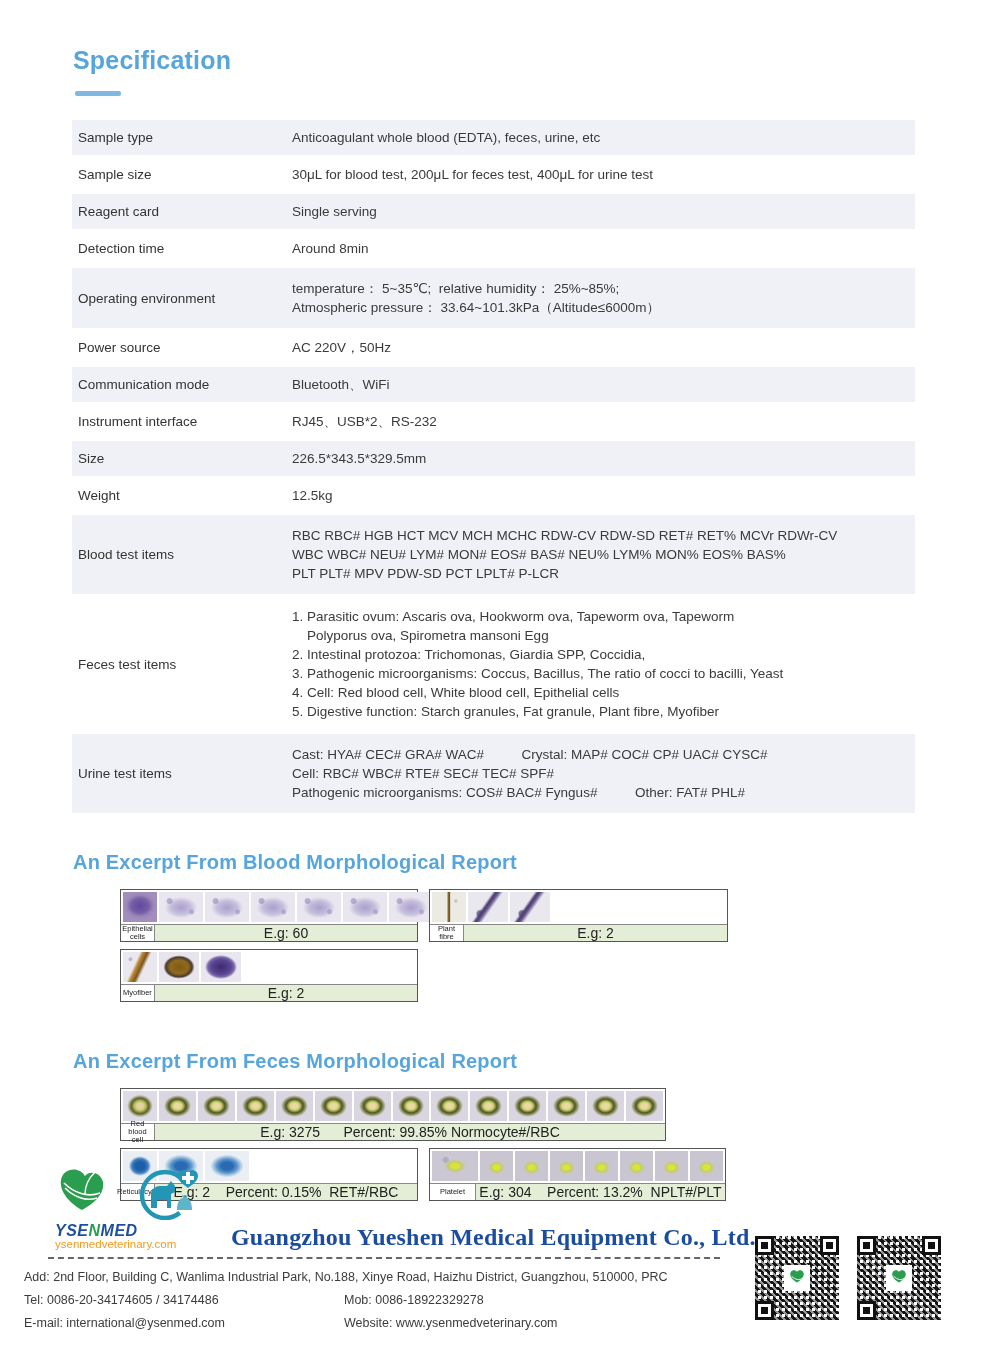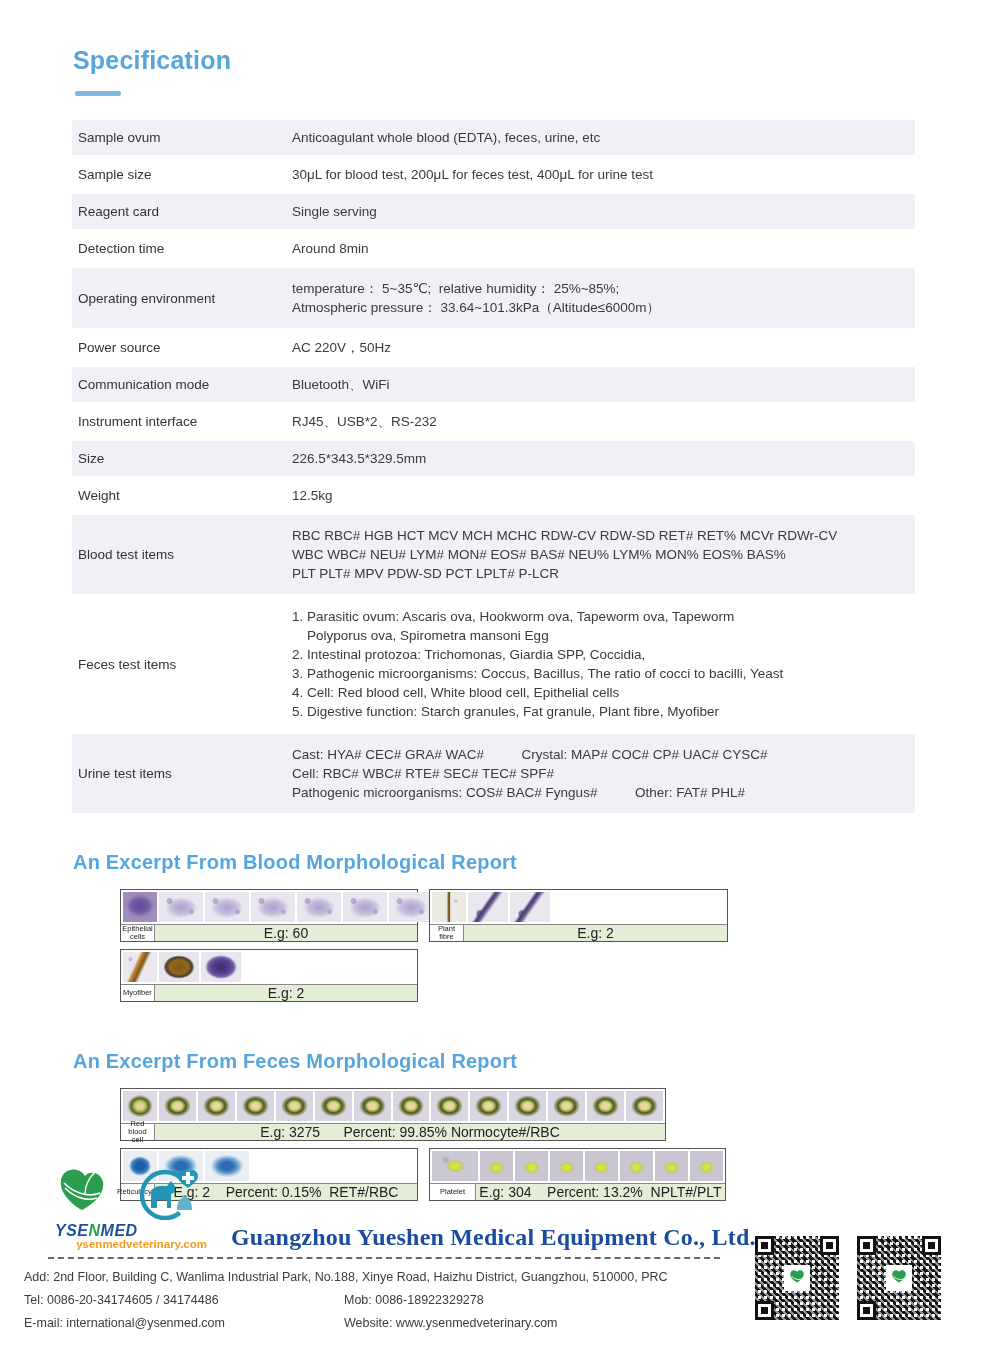"Sample ovum" div.spec-label { text: ovum -> type }
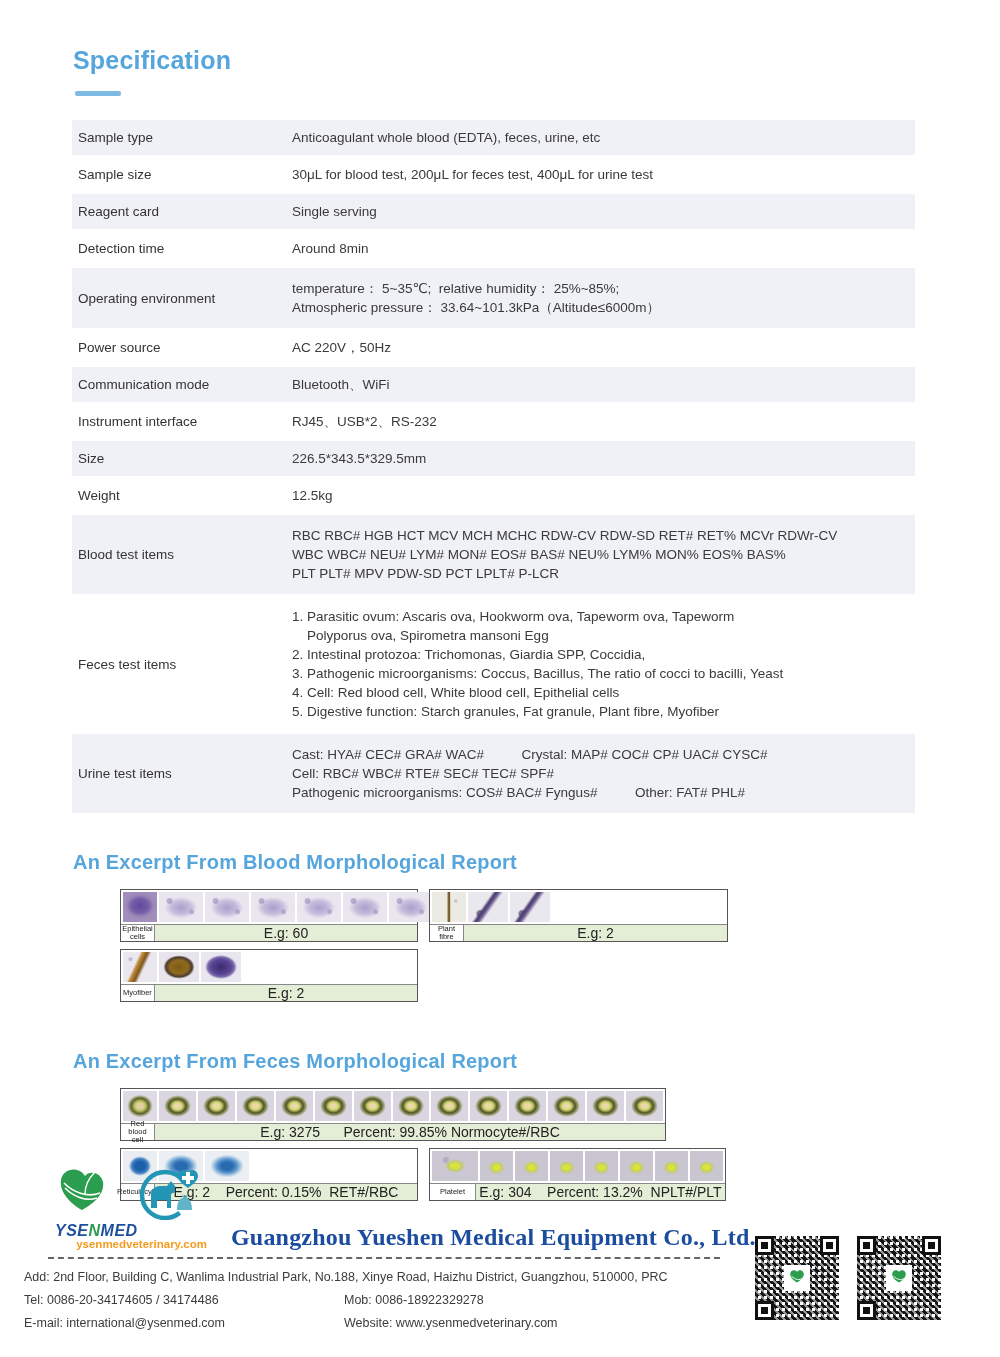"ysenmedveterinary.com" .logo-site { font-weight: bold -> normal; text-align: right -> none }
